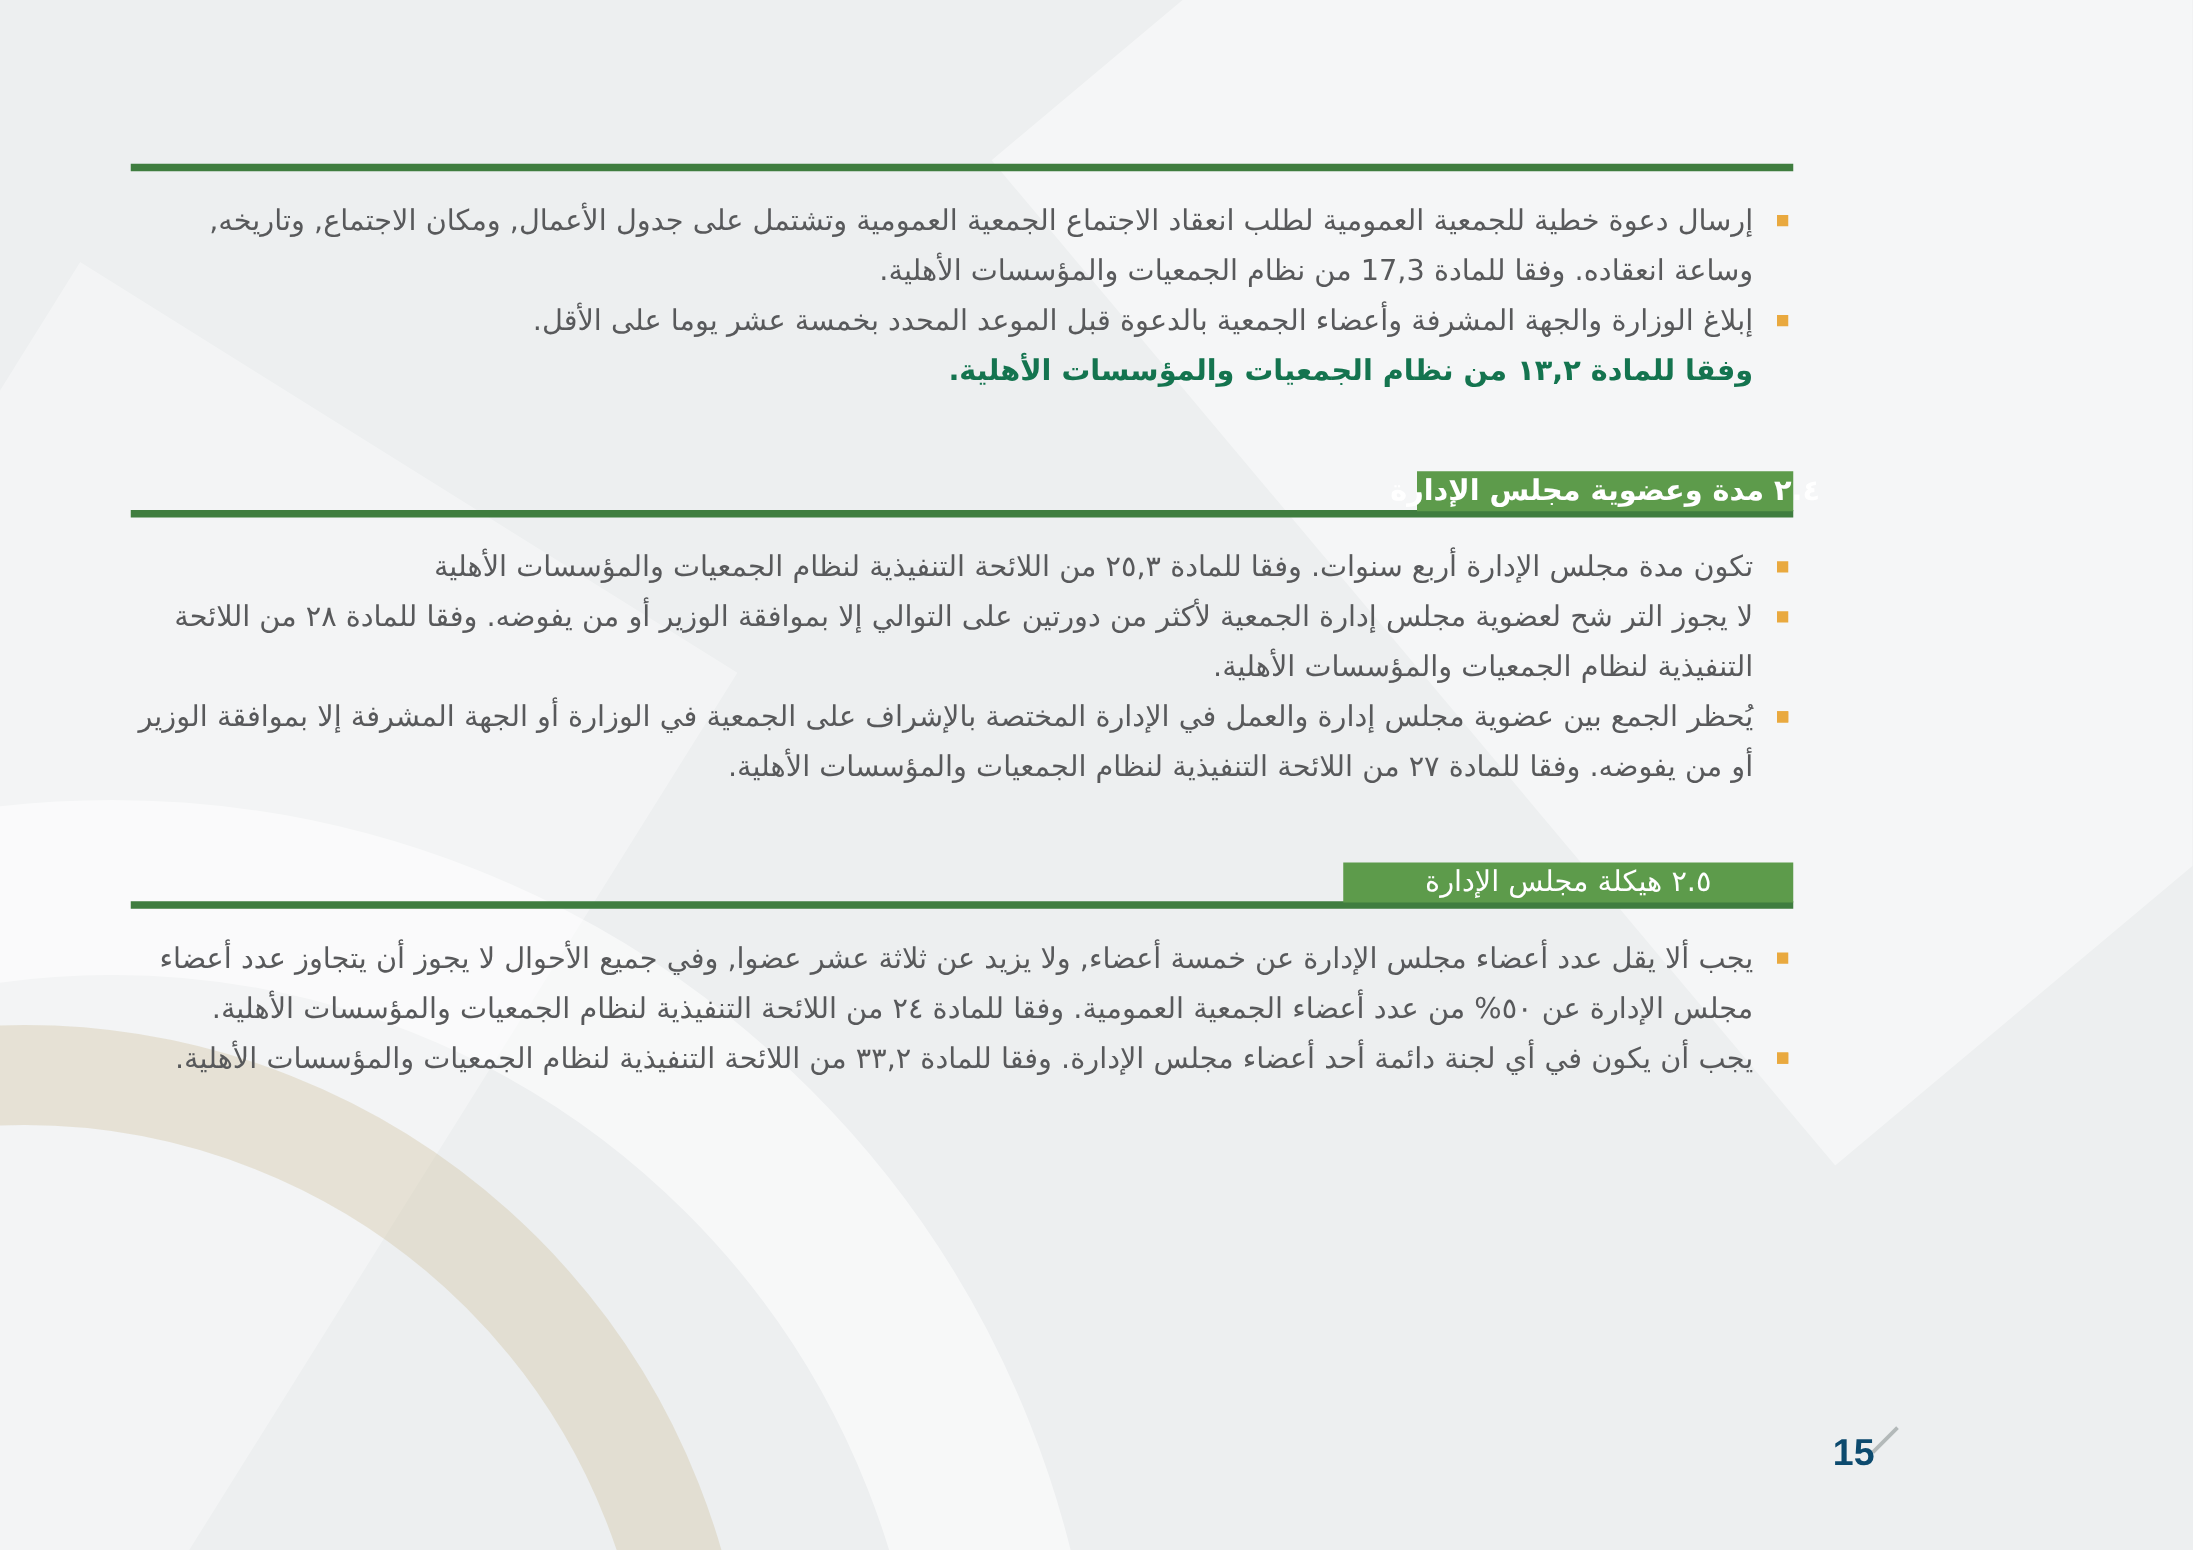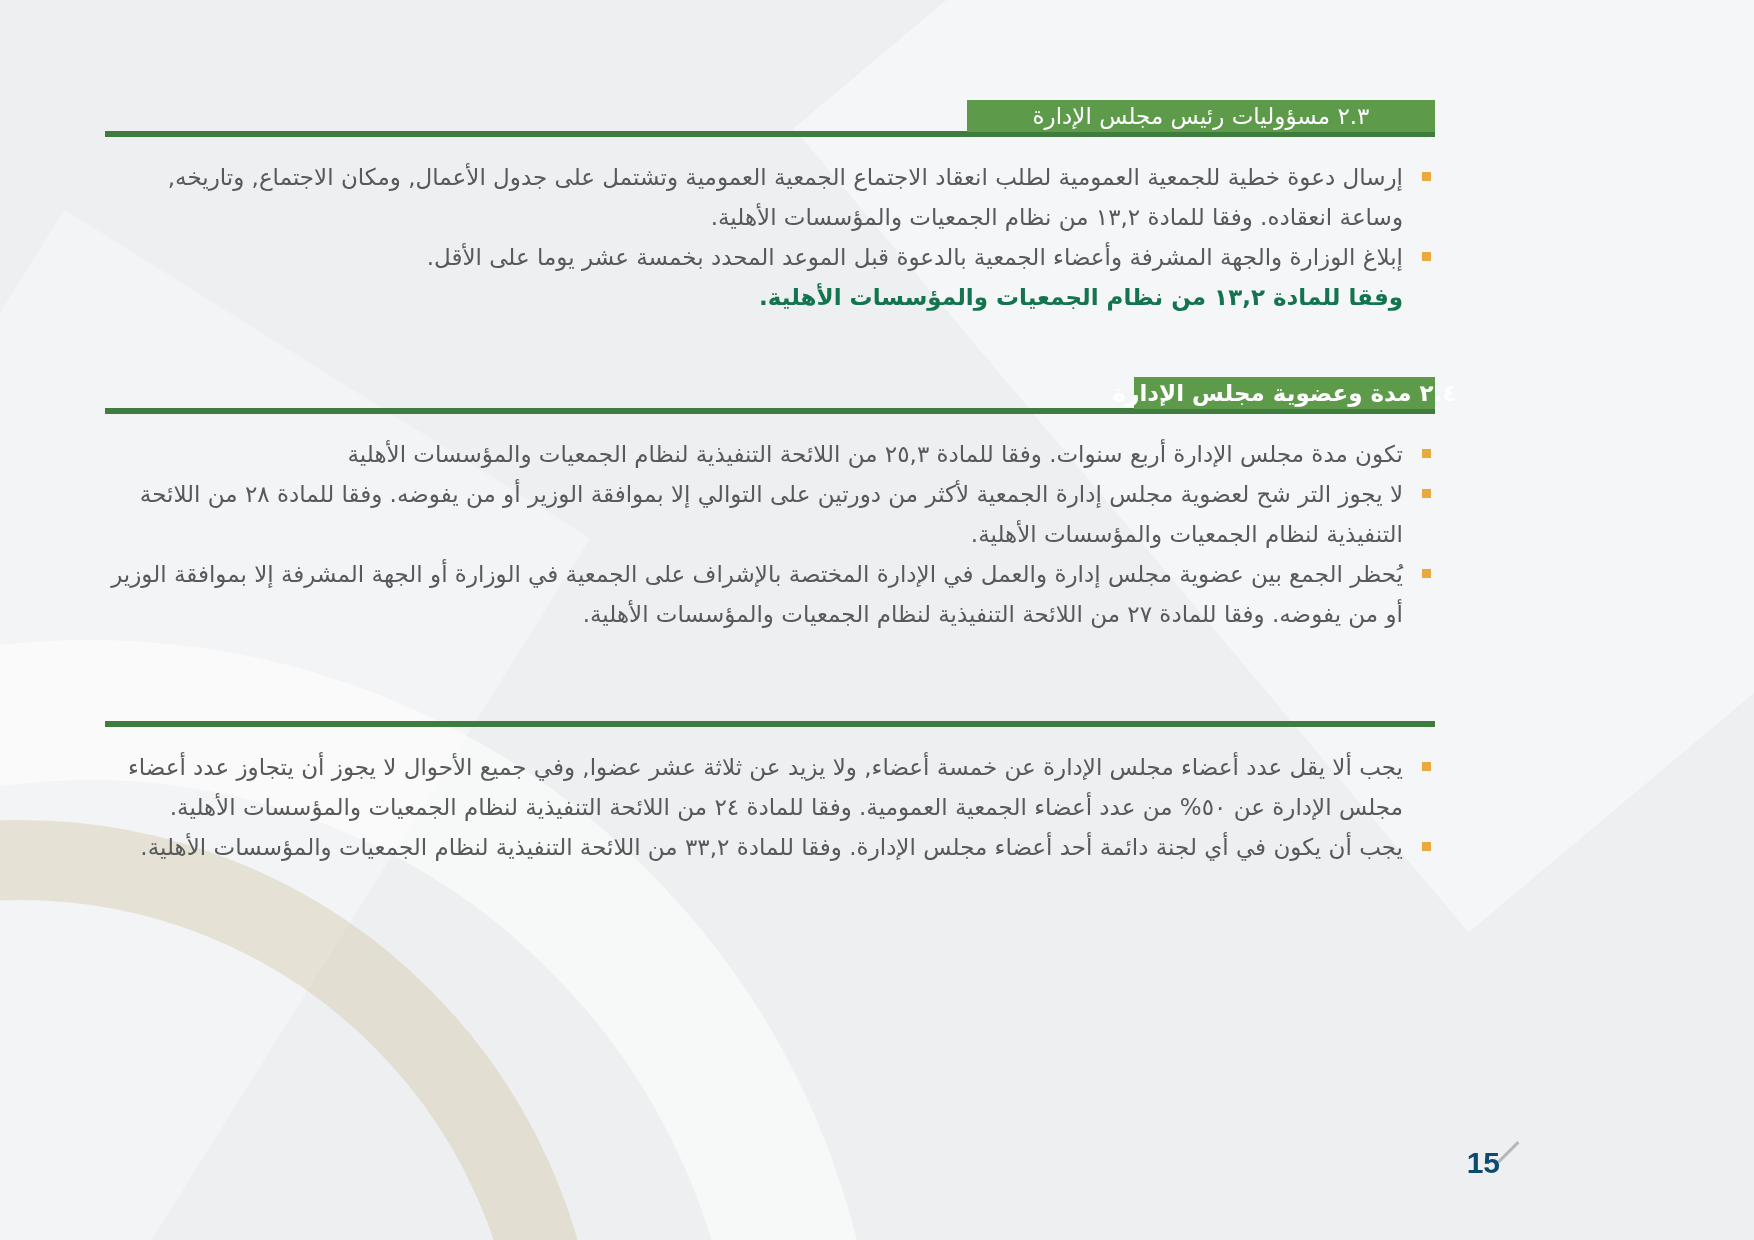"٢.٣ مسؤوليات رئيس مجلس الإدارة" div.sec-bar { html: <div> <span>٢.٣ مسؤوليات رئيس مجلس الإدارة</span> </div> -> none }
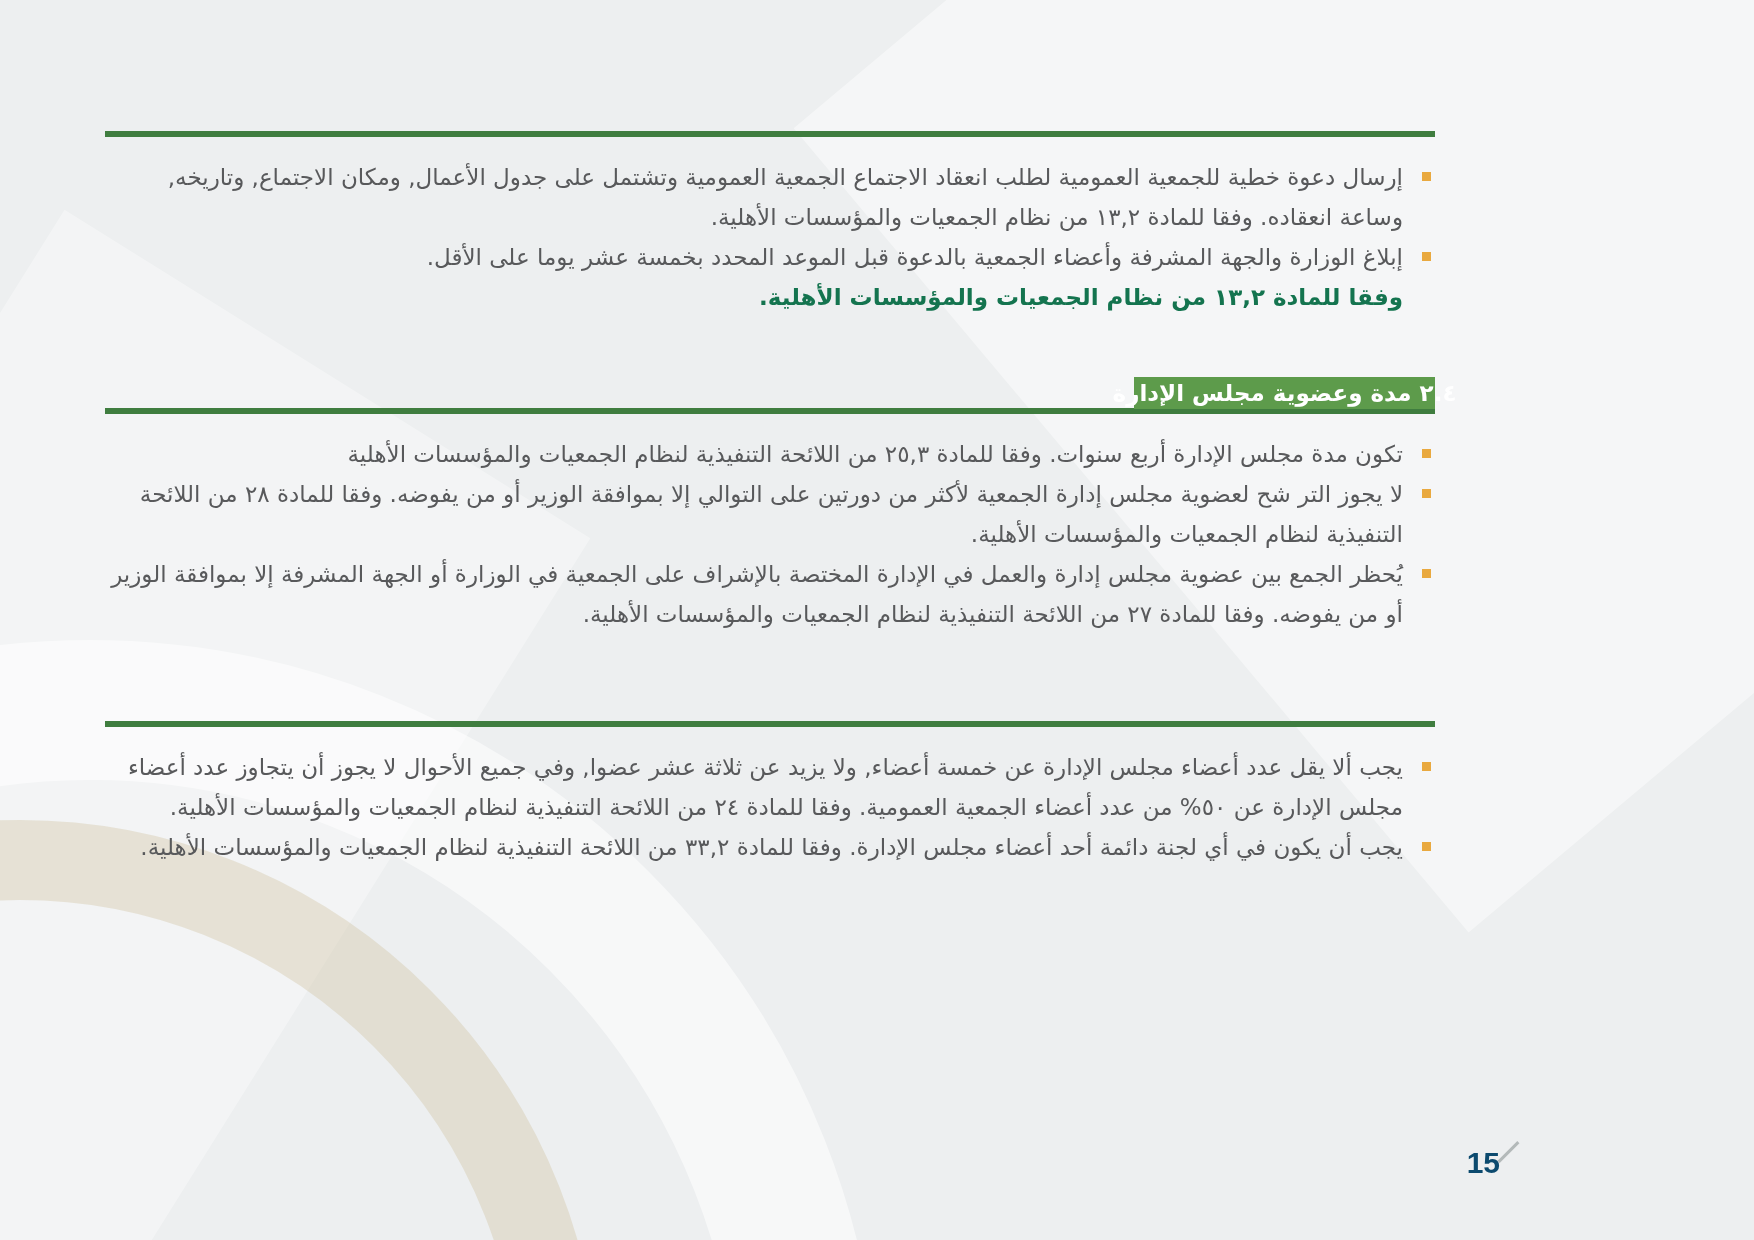"إرسال دعوة خطية للجمعية العمومية" span { text: ١٣,٢ -> 17,3 }
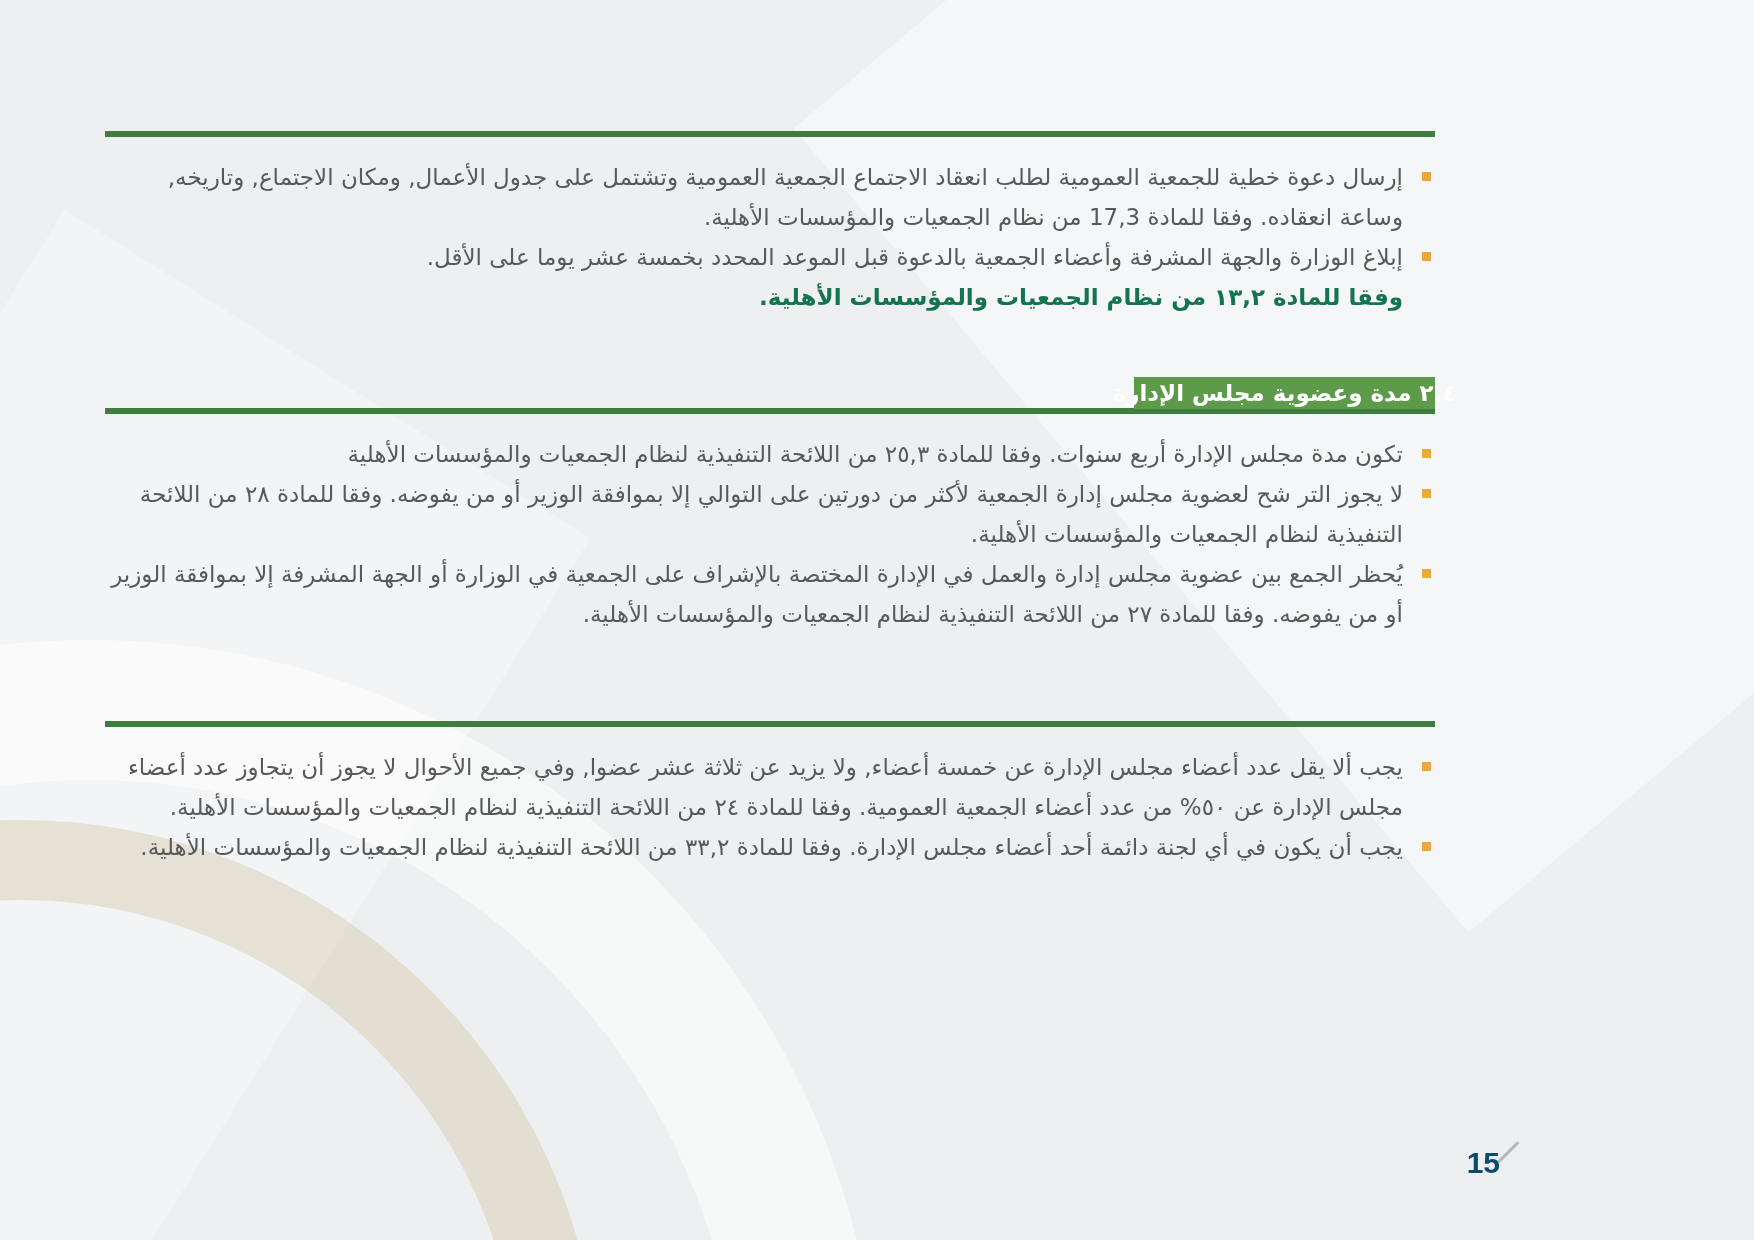"٢.٥ هيكلة مجلس الإدارة" div.sec-bar { html: none -> <div> <span>٢.٥ هيكلة مجلس الإدارة</span> </div> }
